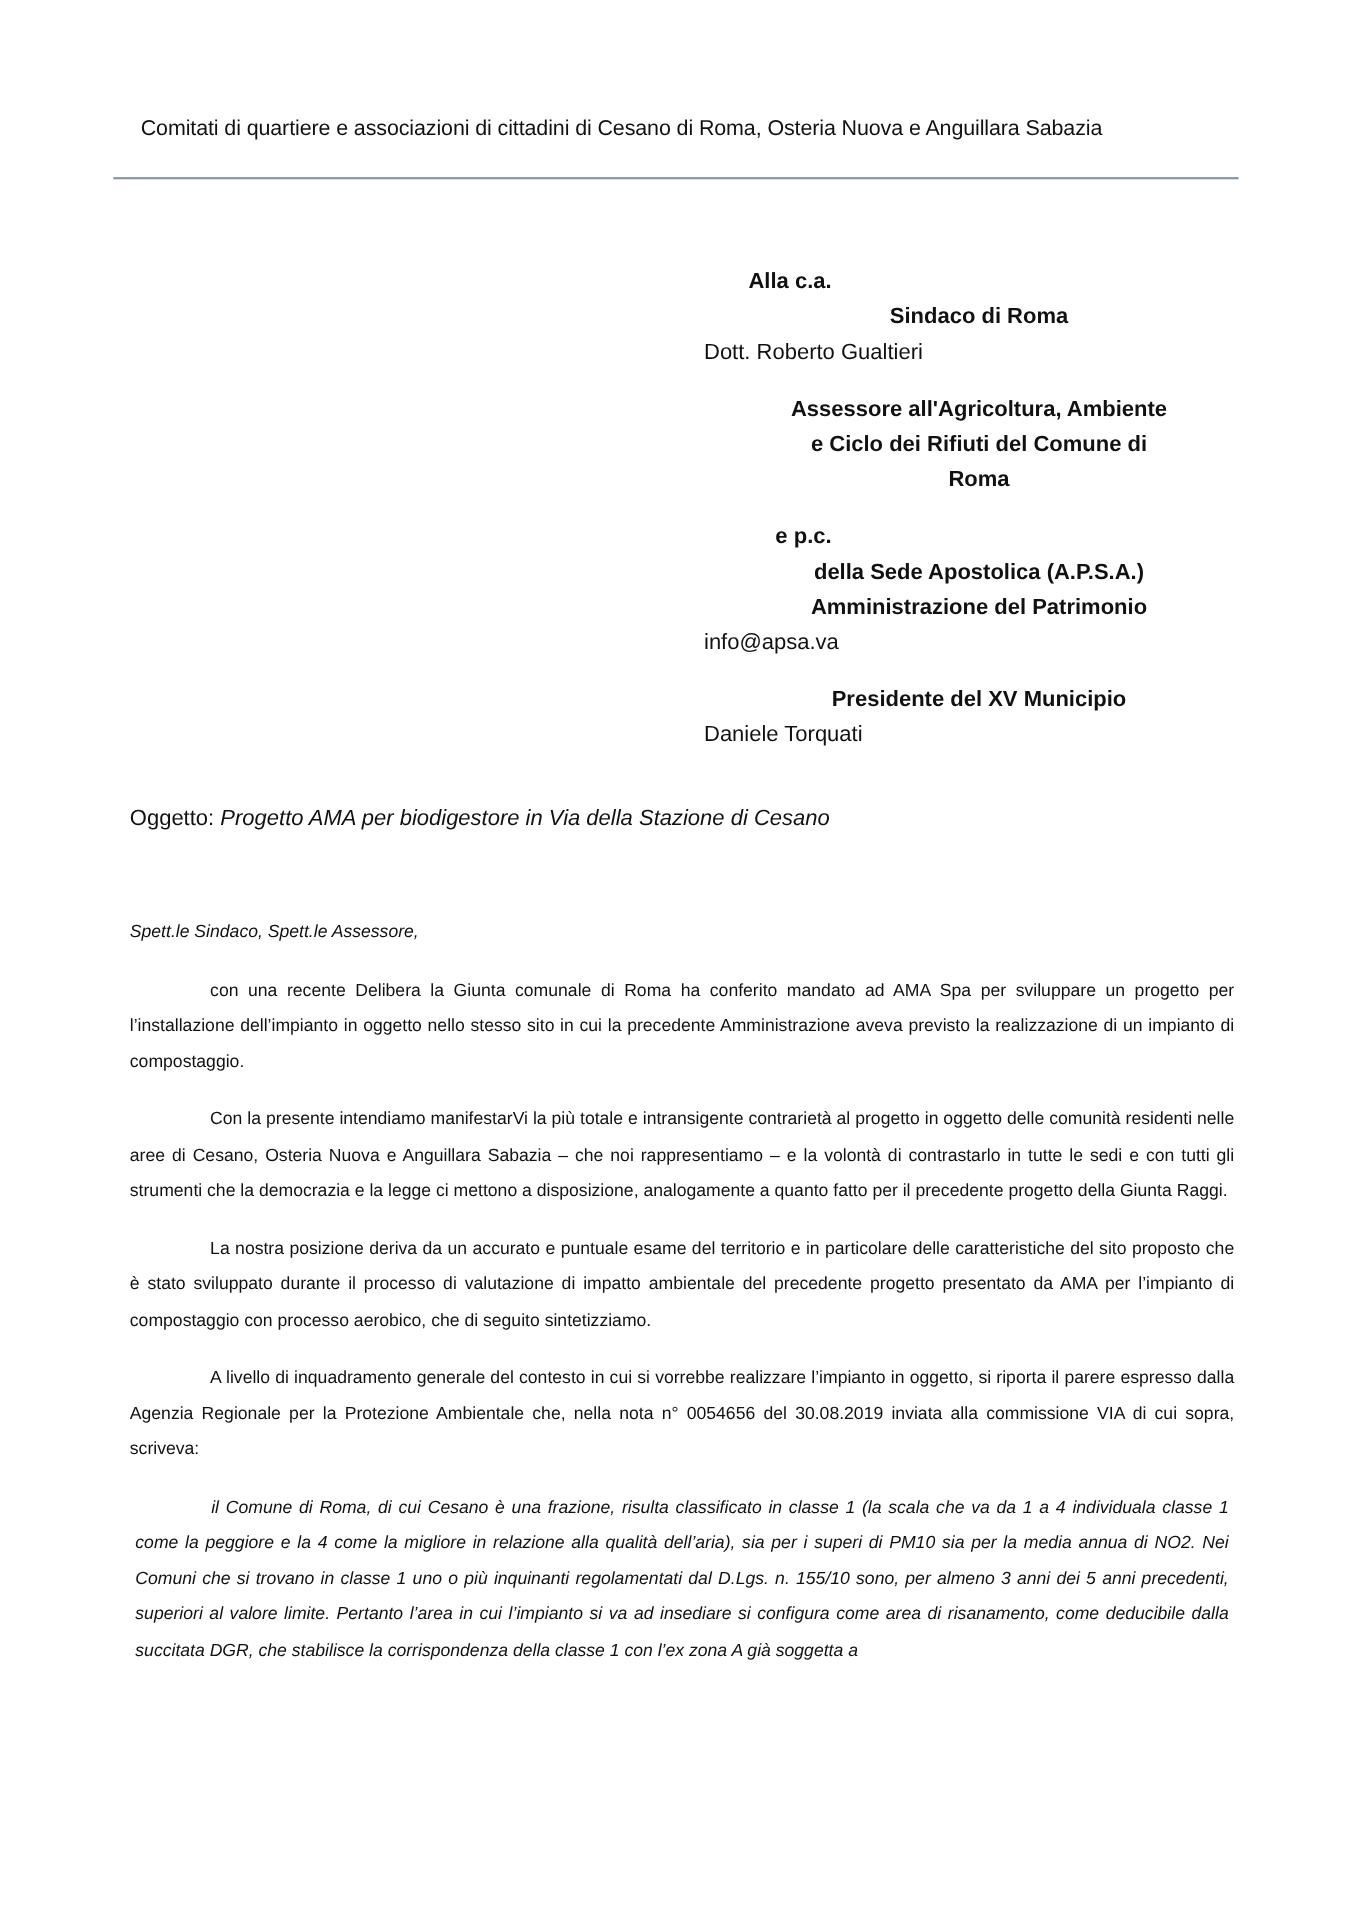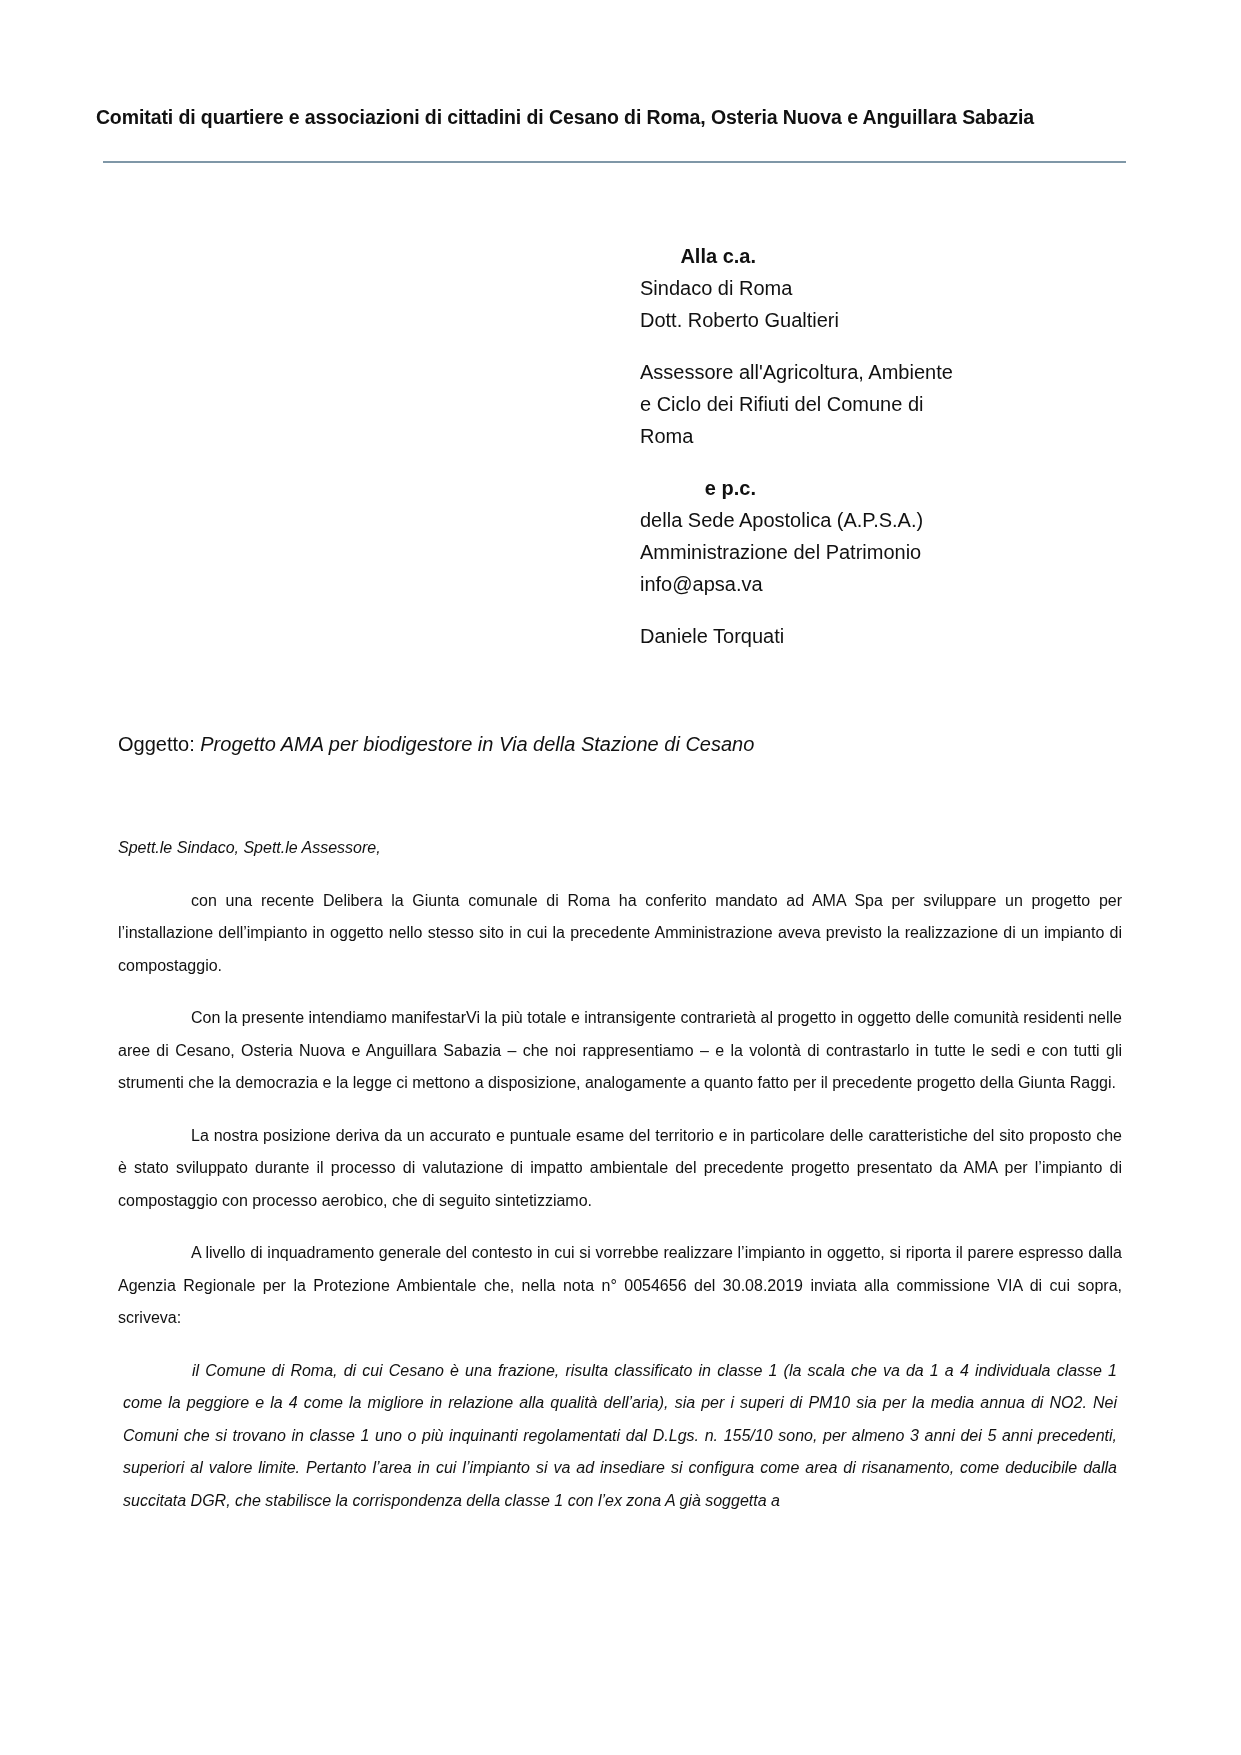"Comitati di quartiere e associazioni" .header-title { font-weight: bold -> normal }
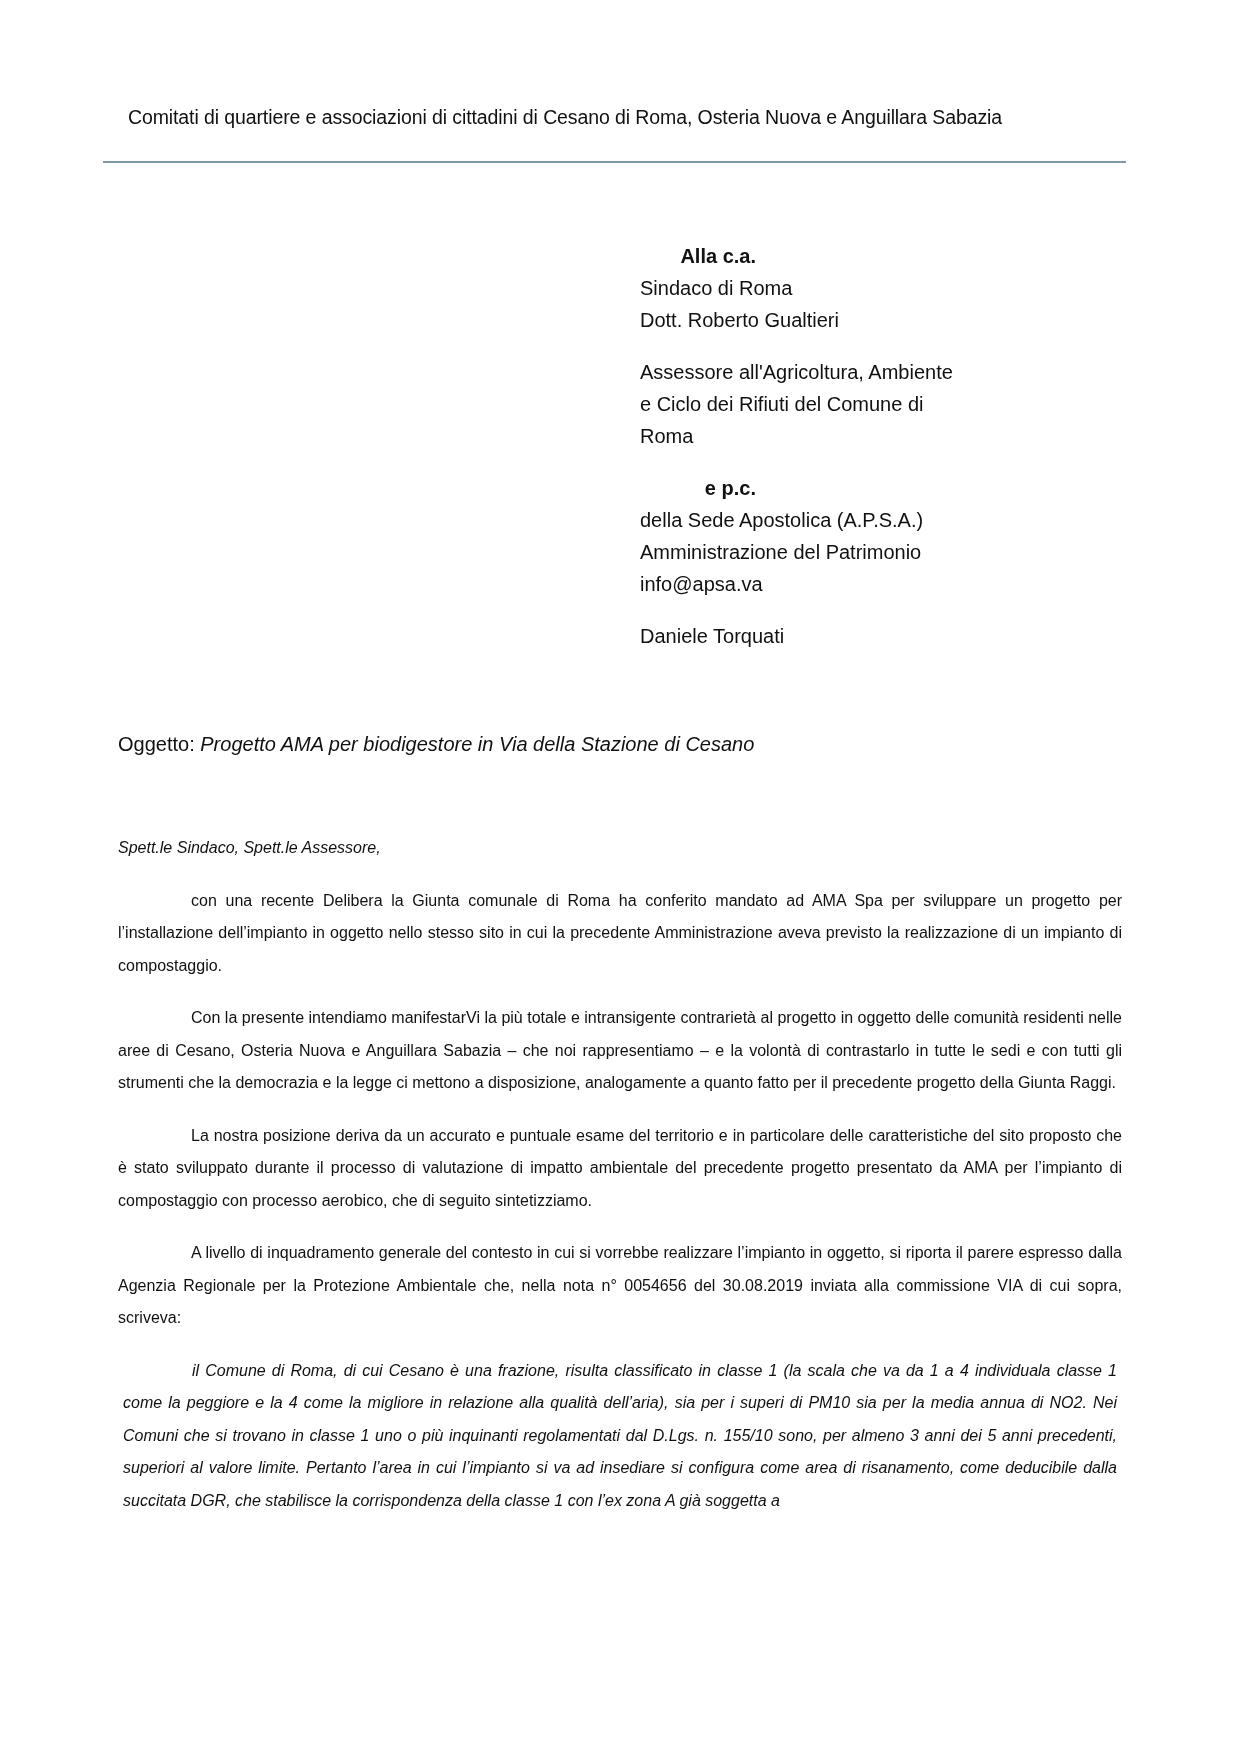"Sindaco di Roma" .addr-line.bold { font-weight: normal -> bold; text-align: none -> center }
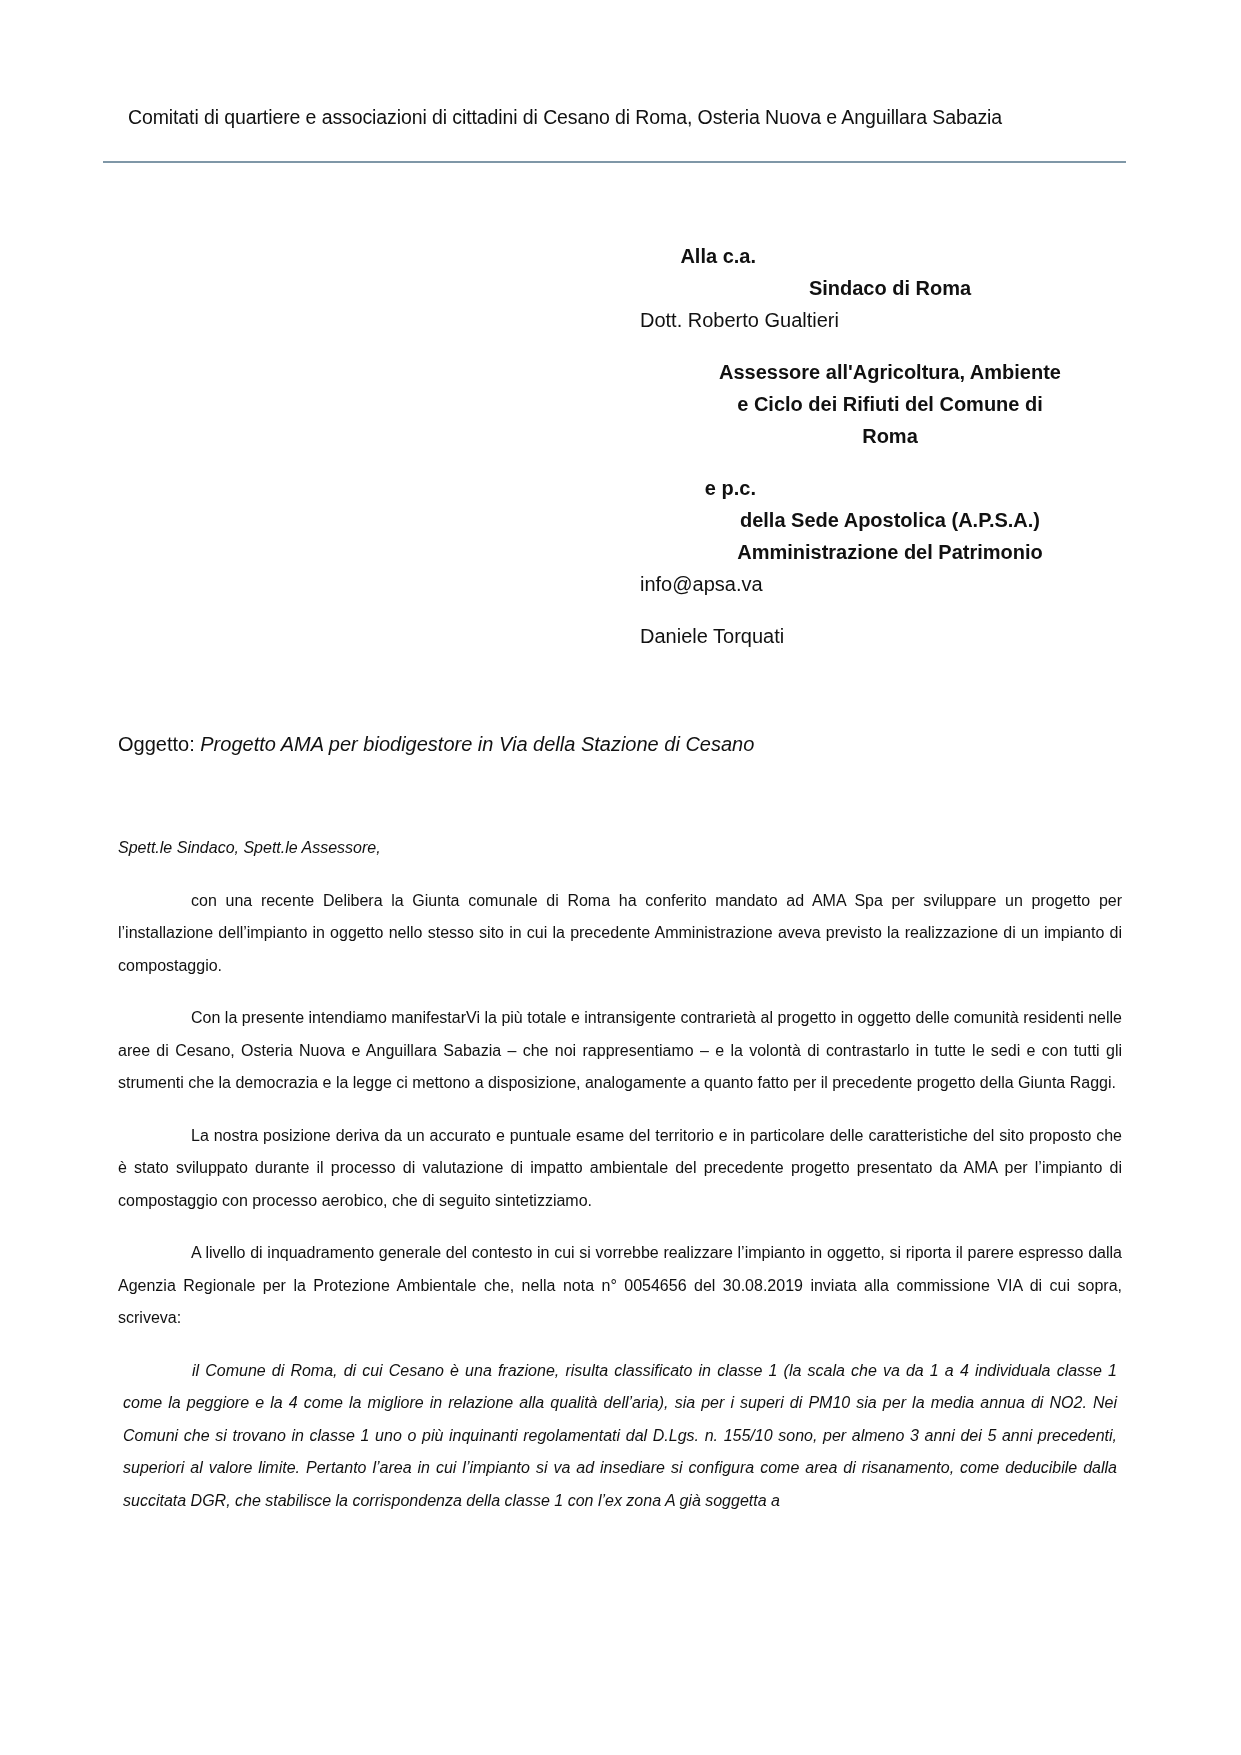"Presidente del XV Municipio" div.addr-line { html: none -> <div>Presidente del XV Municipio</div> }
